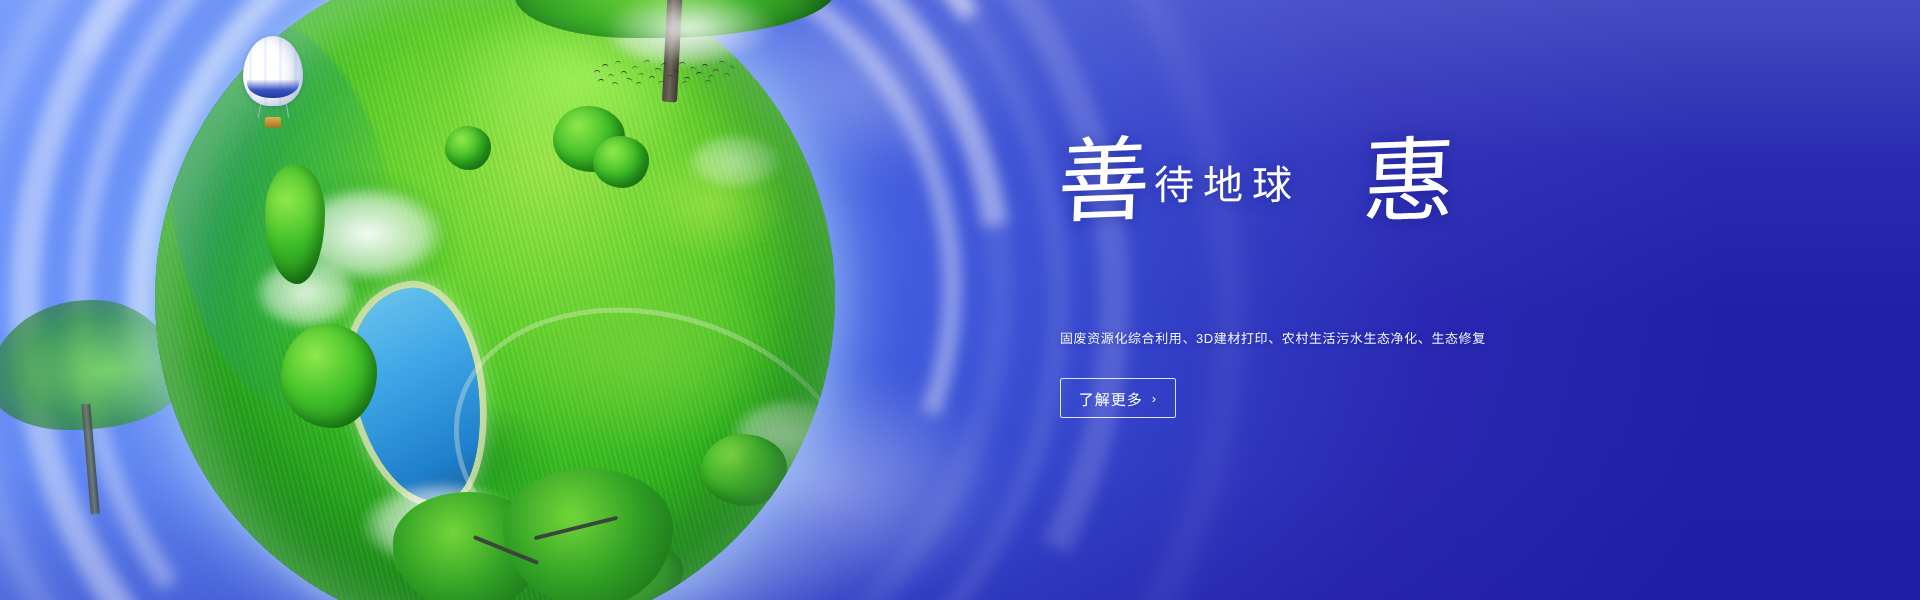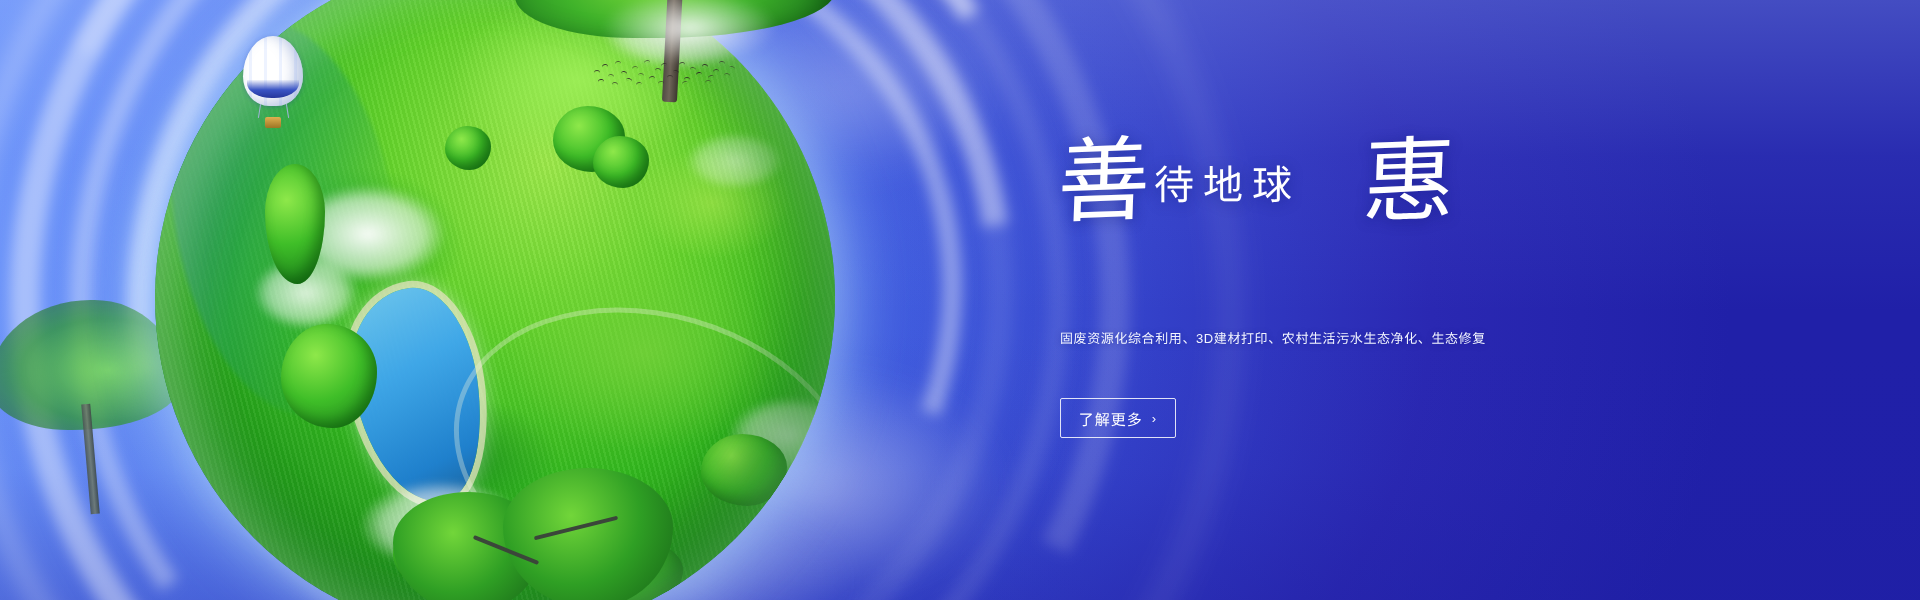"了解更多" .cta { margin-top: 20px -> none }
